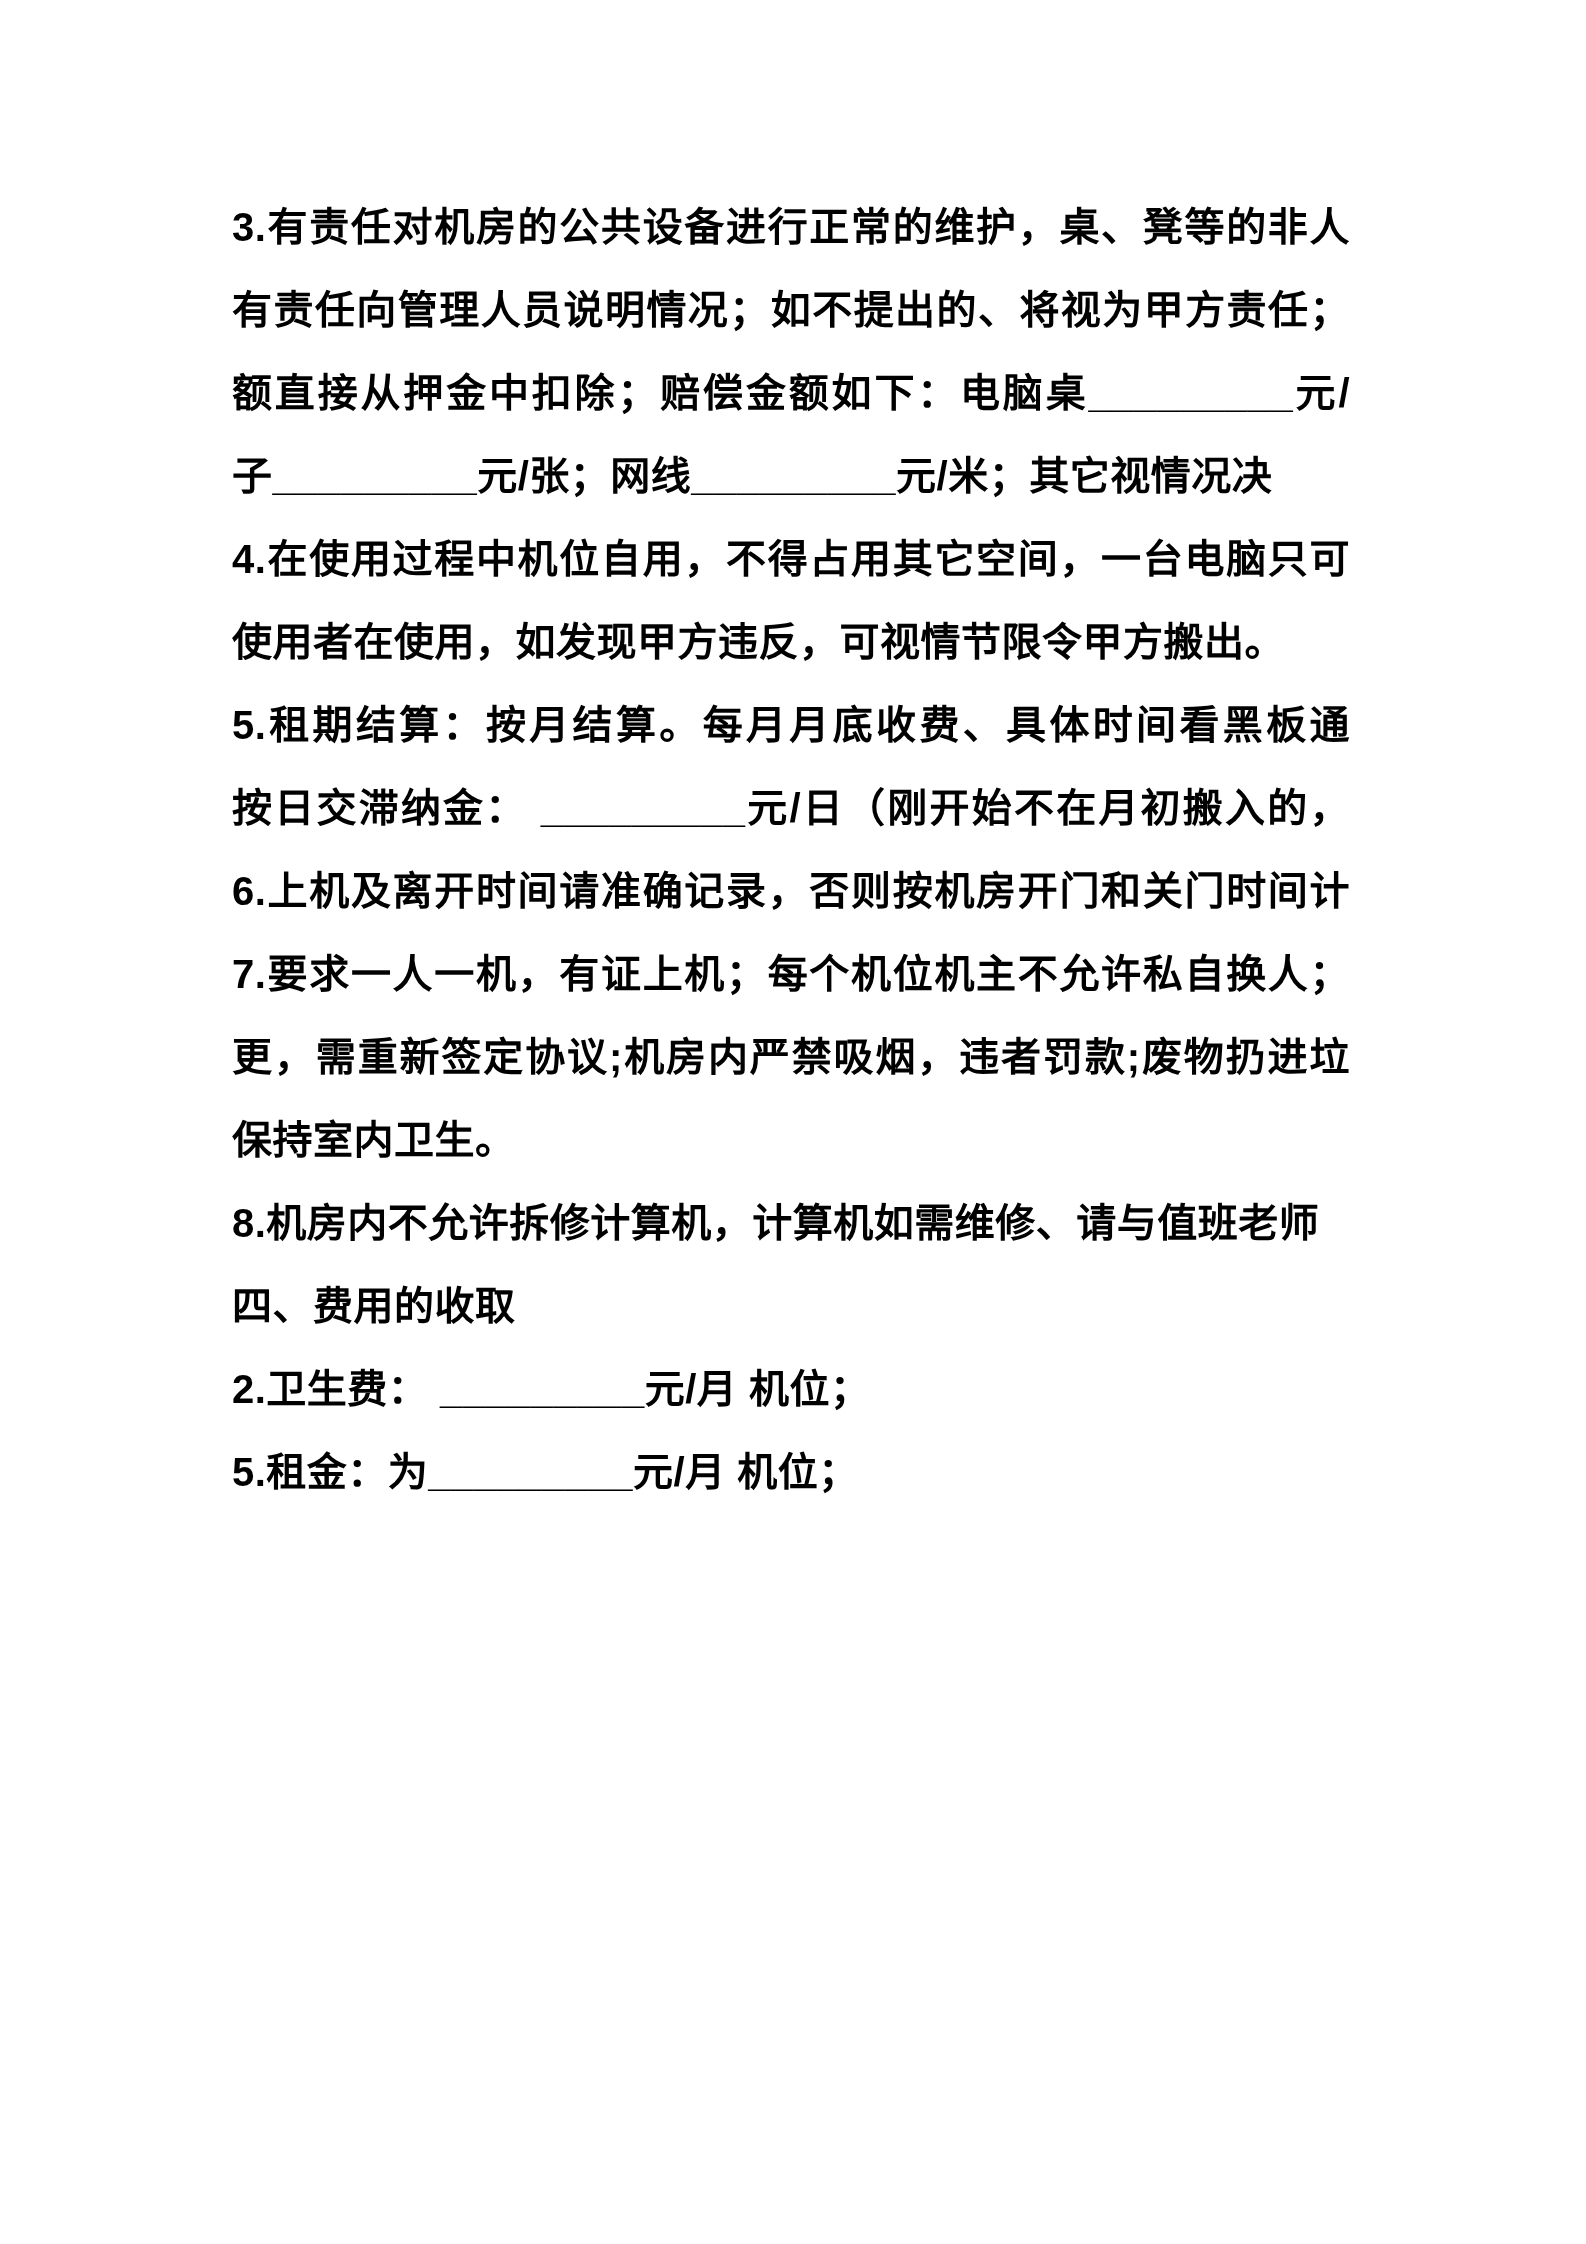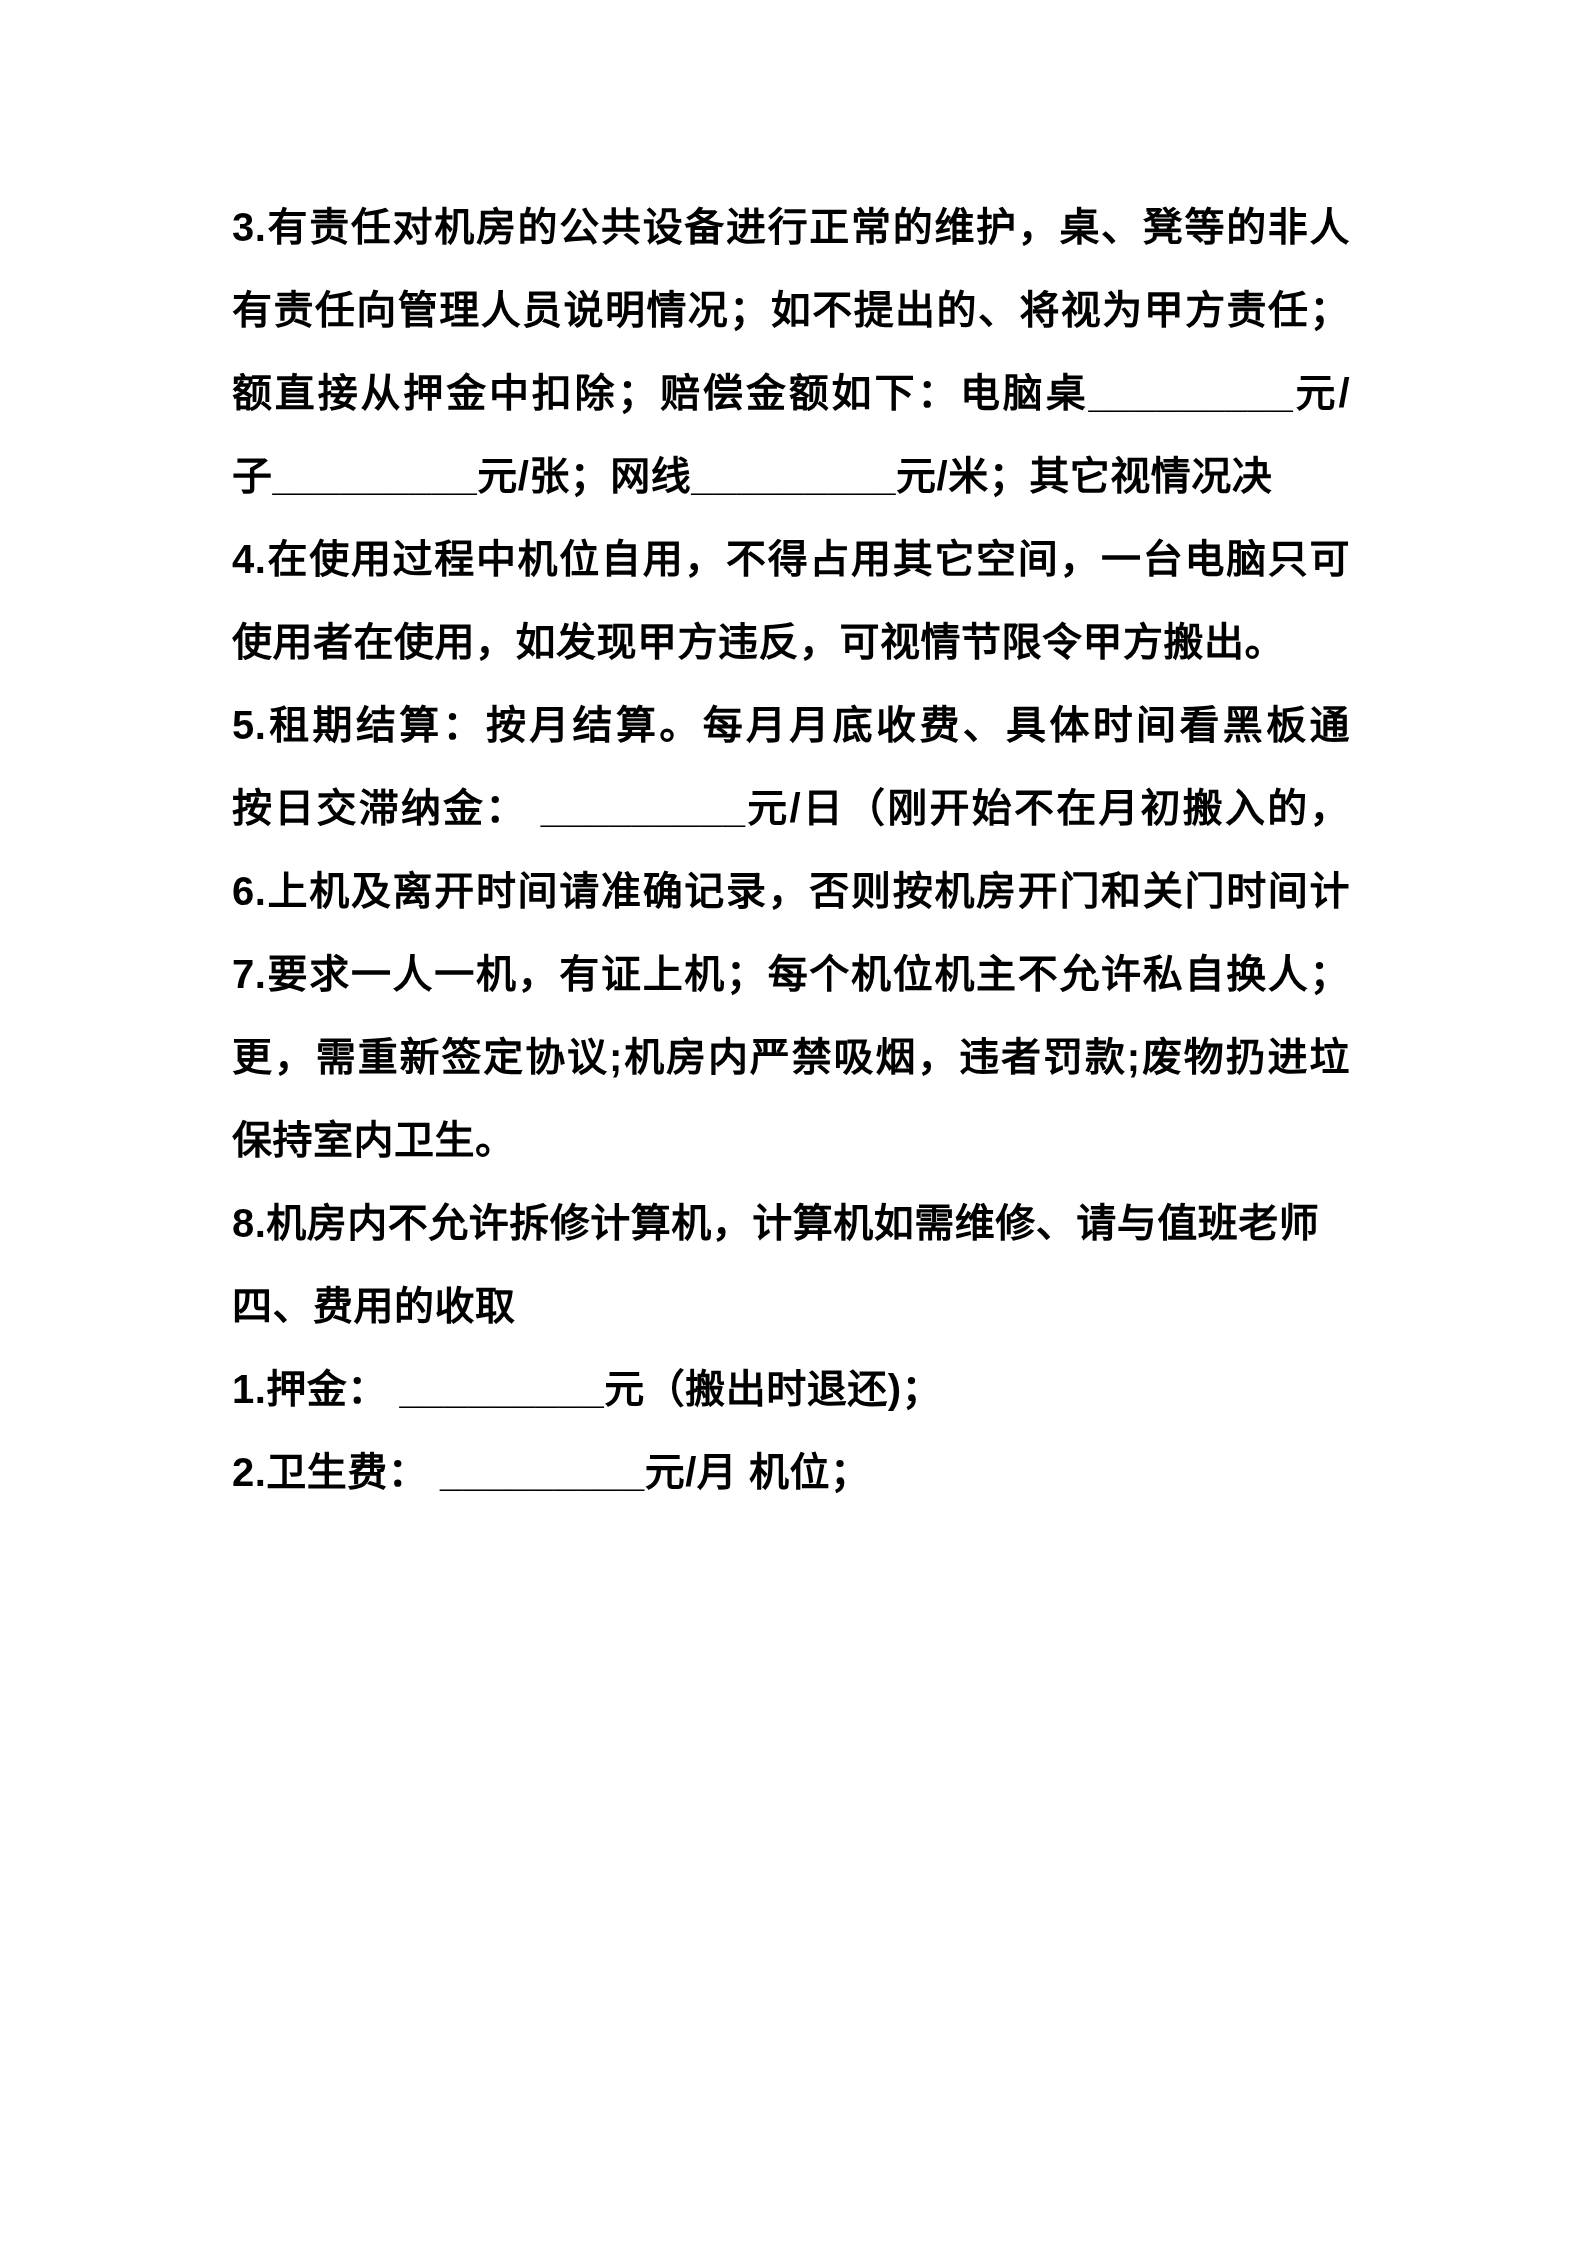"1.押金： _________元（搬出时退还)；" div.line { html: <div>1.押金： _________元（搬出时退还)；</div> -> none }
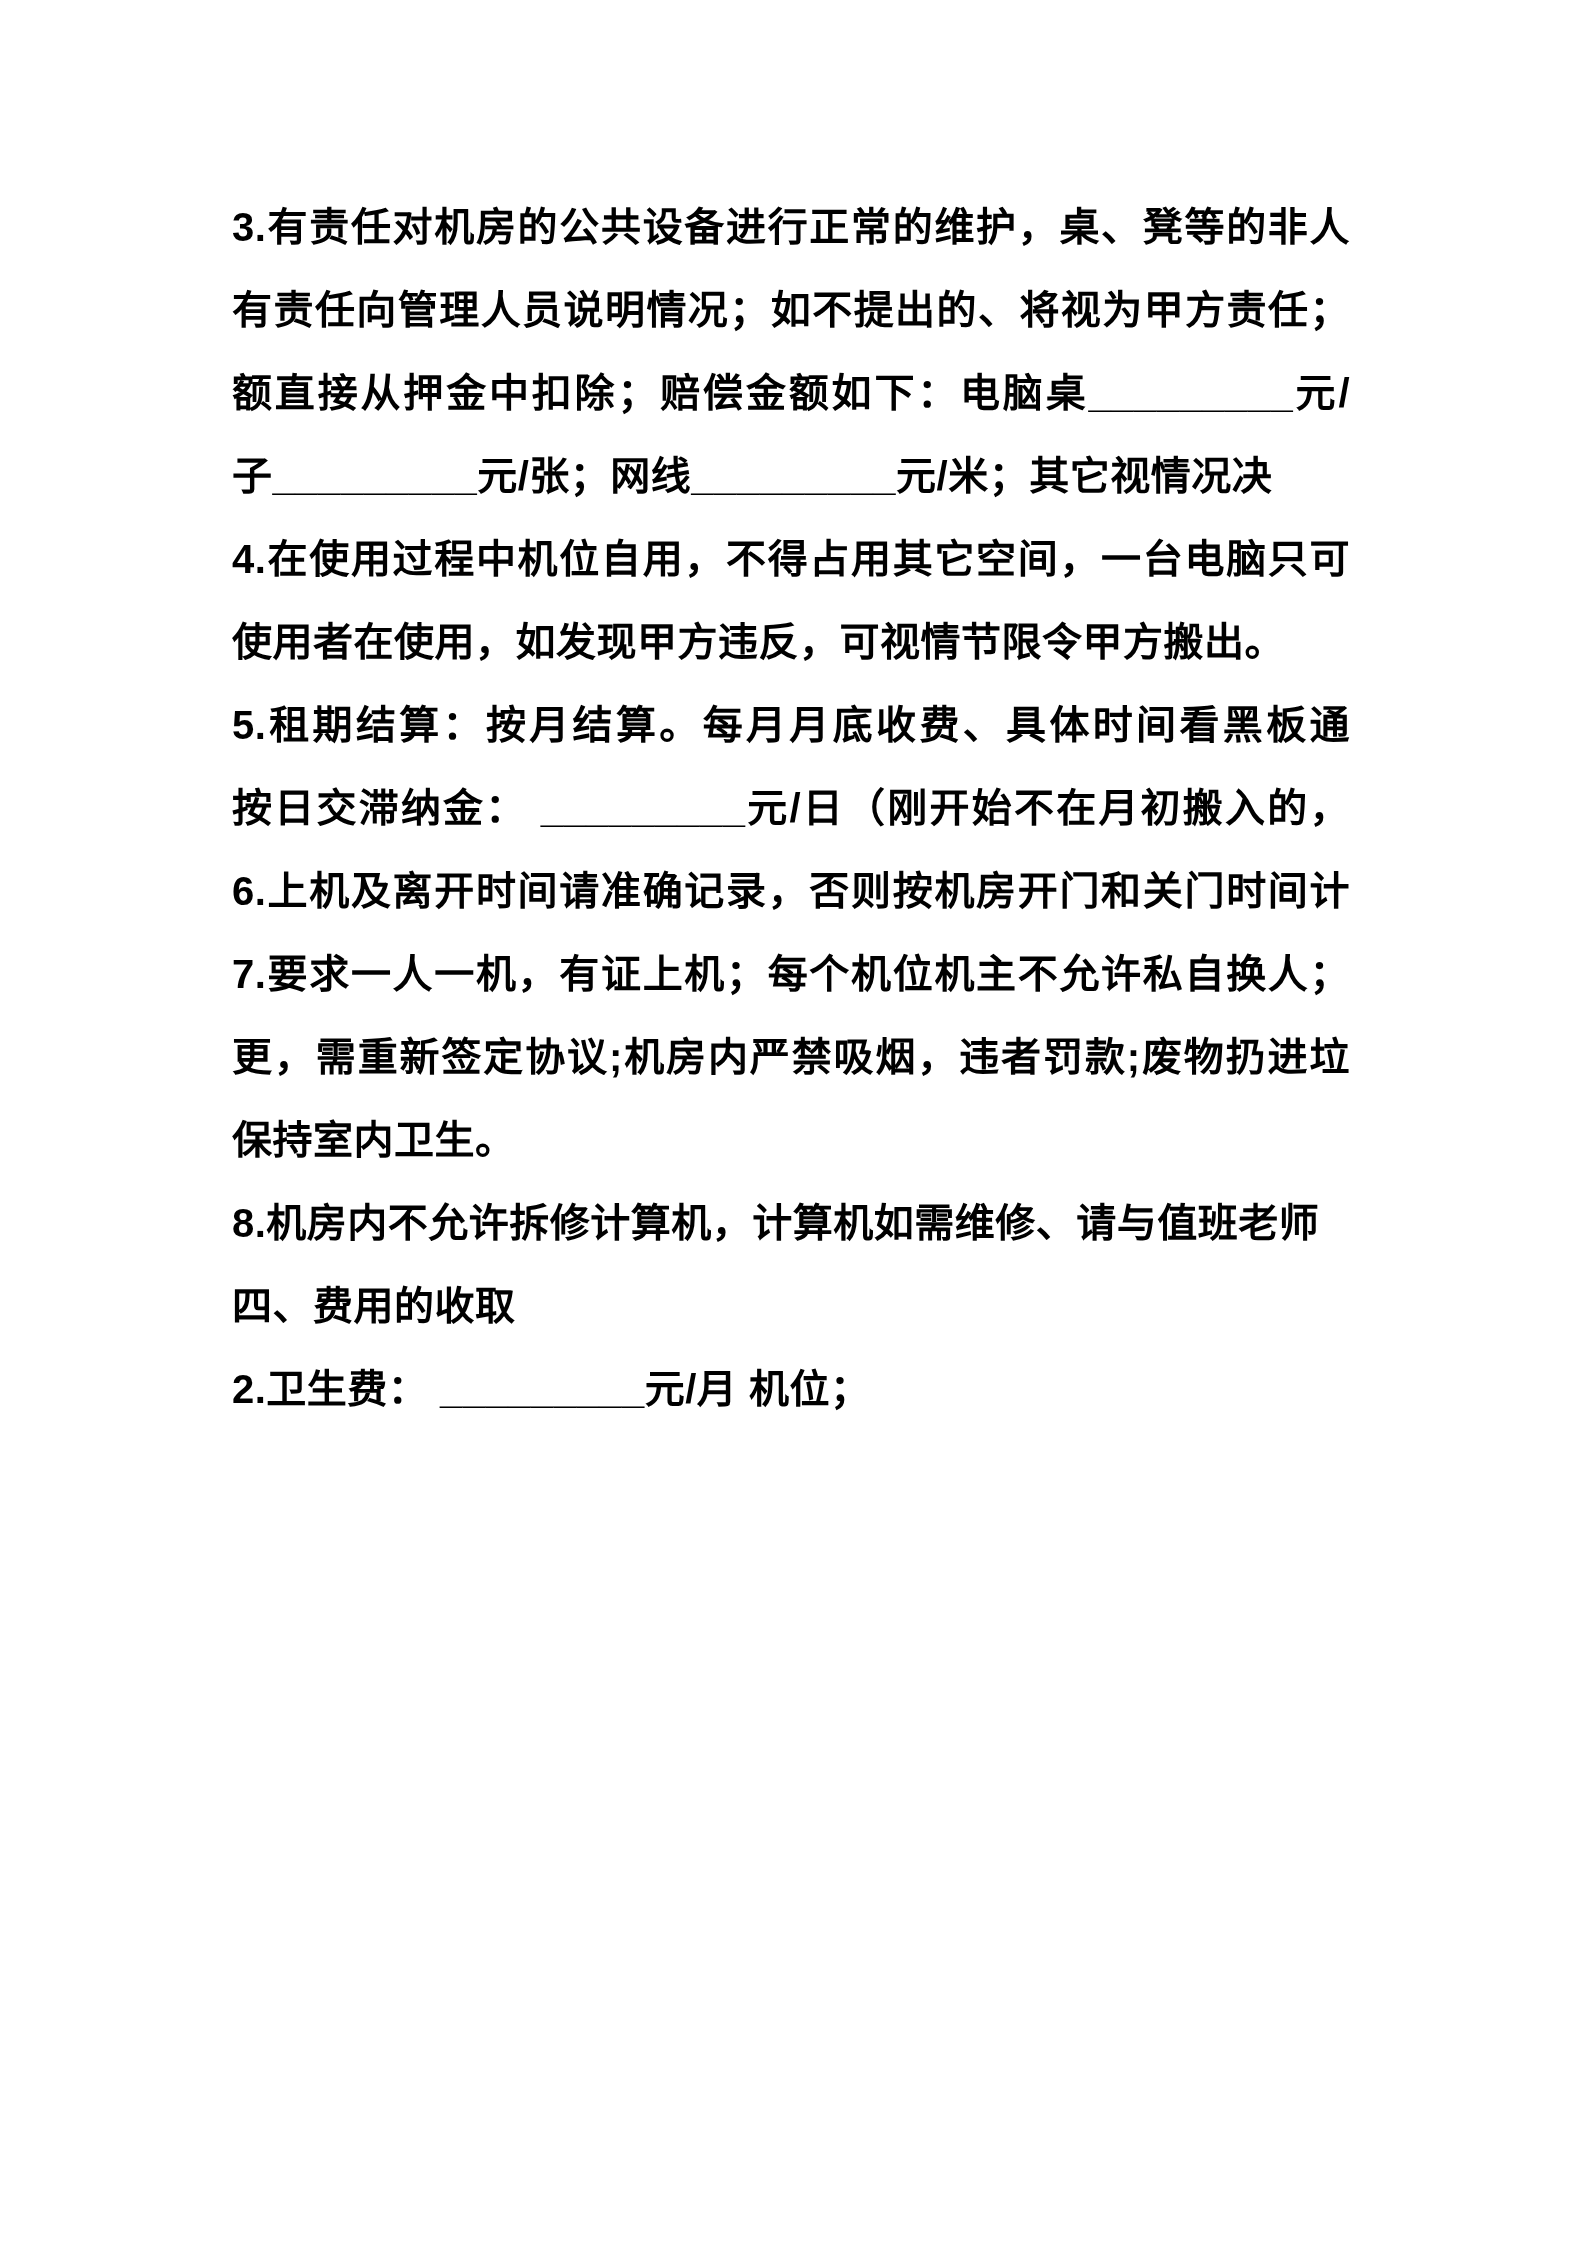"5.租金：为_________元/月 机位；" div.line { html: none -> <div>5.租金：为_________元/月 机位；</div> }
